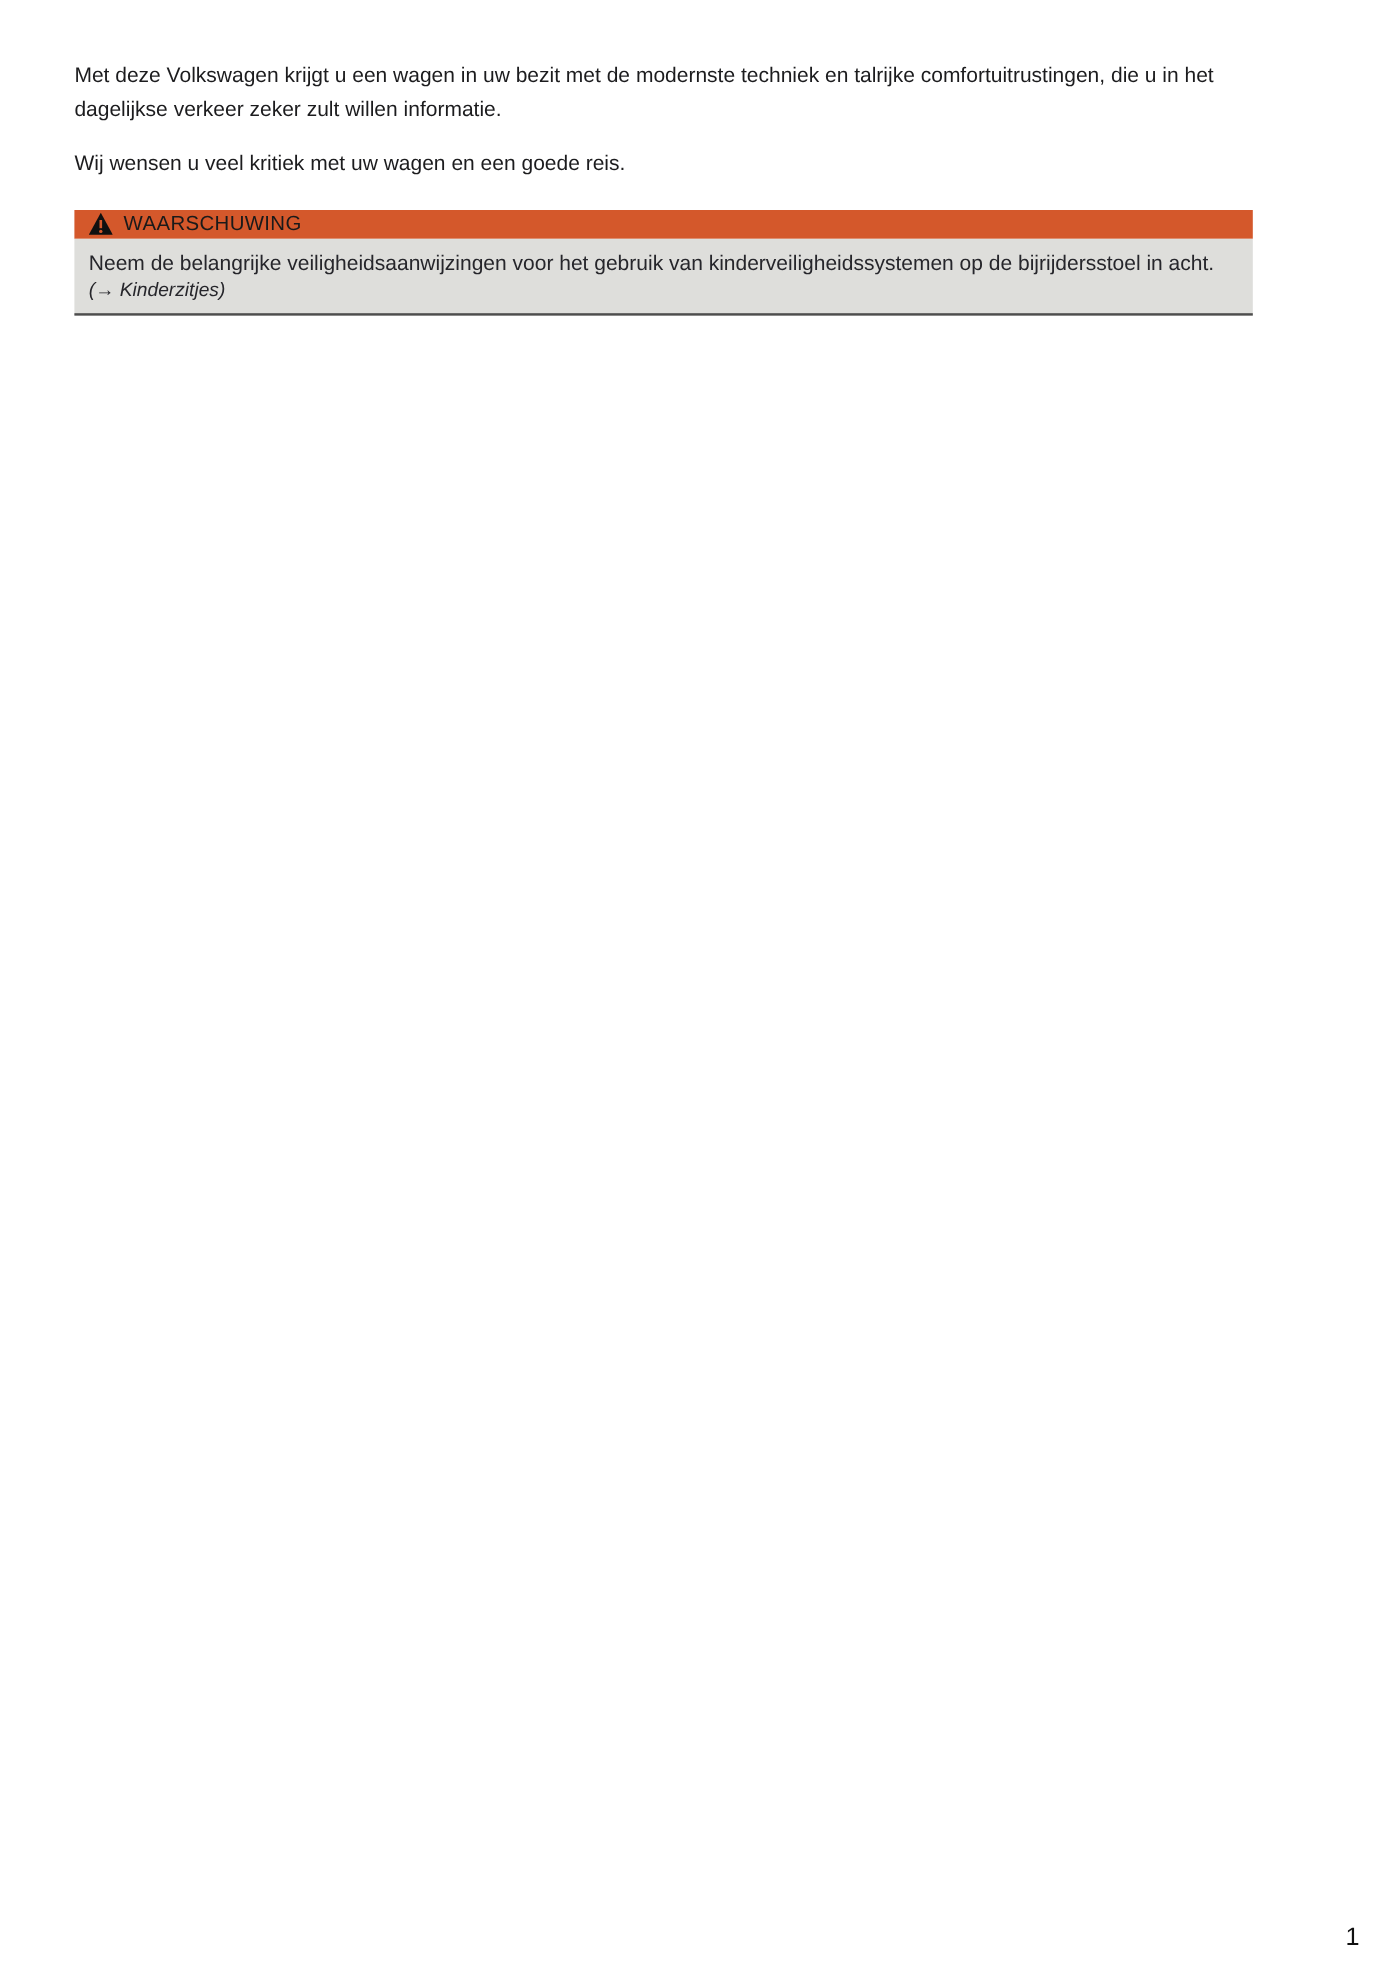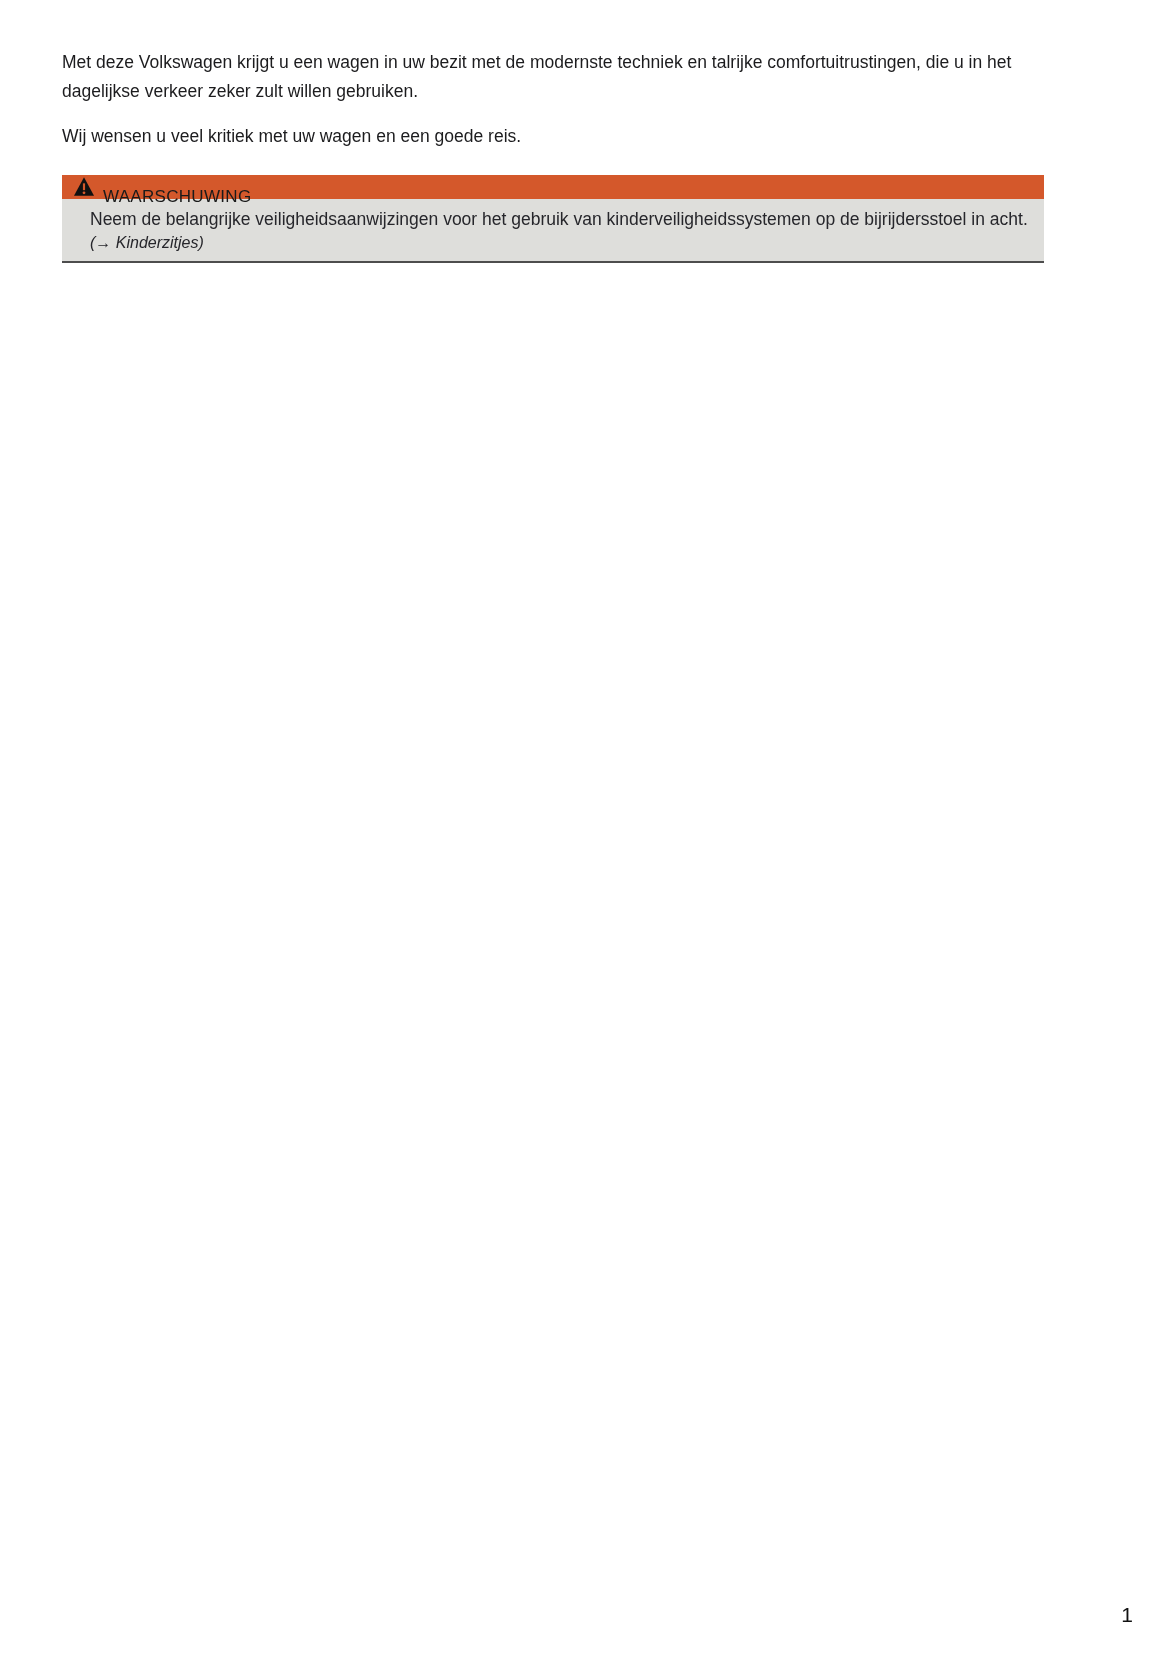"Met deze Volkswagen krijgt u" p { text: gebruiken -> informatie }
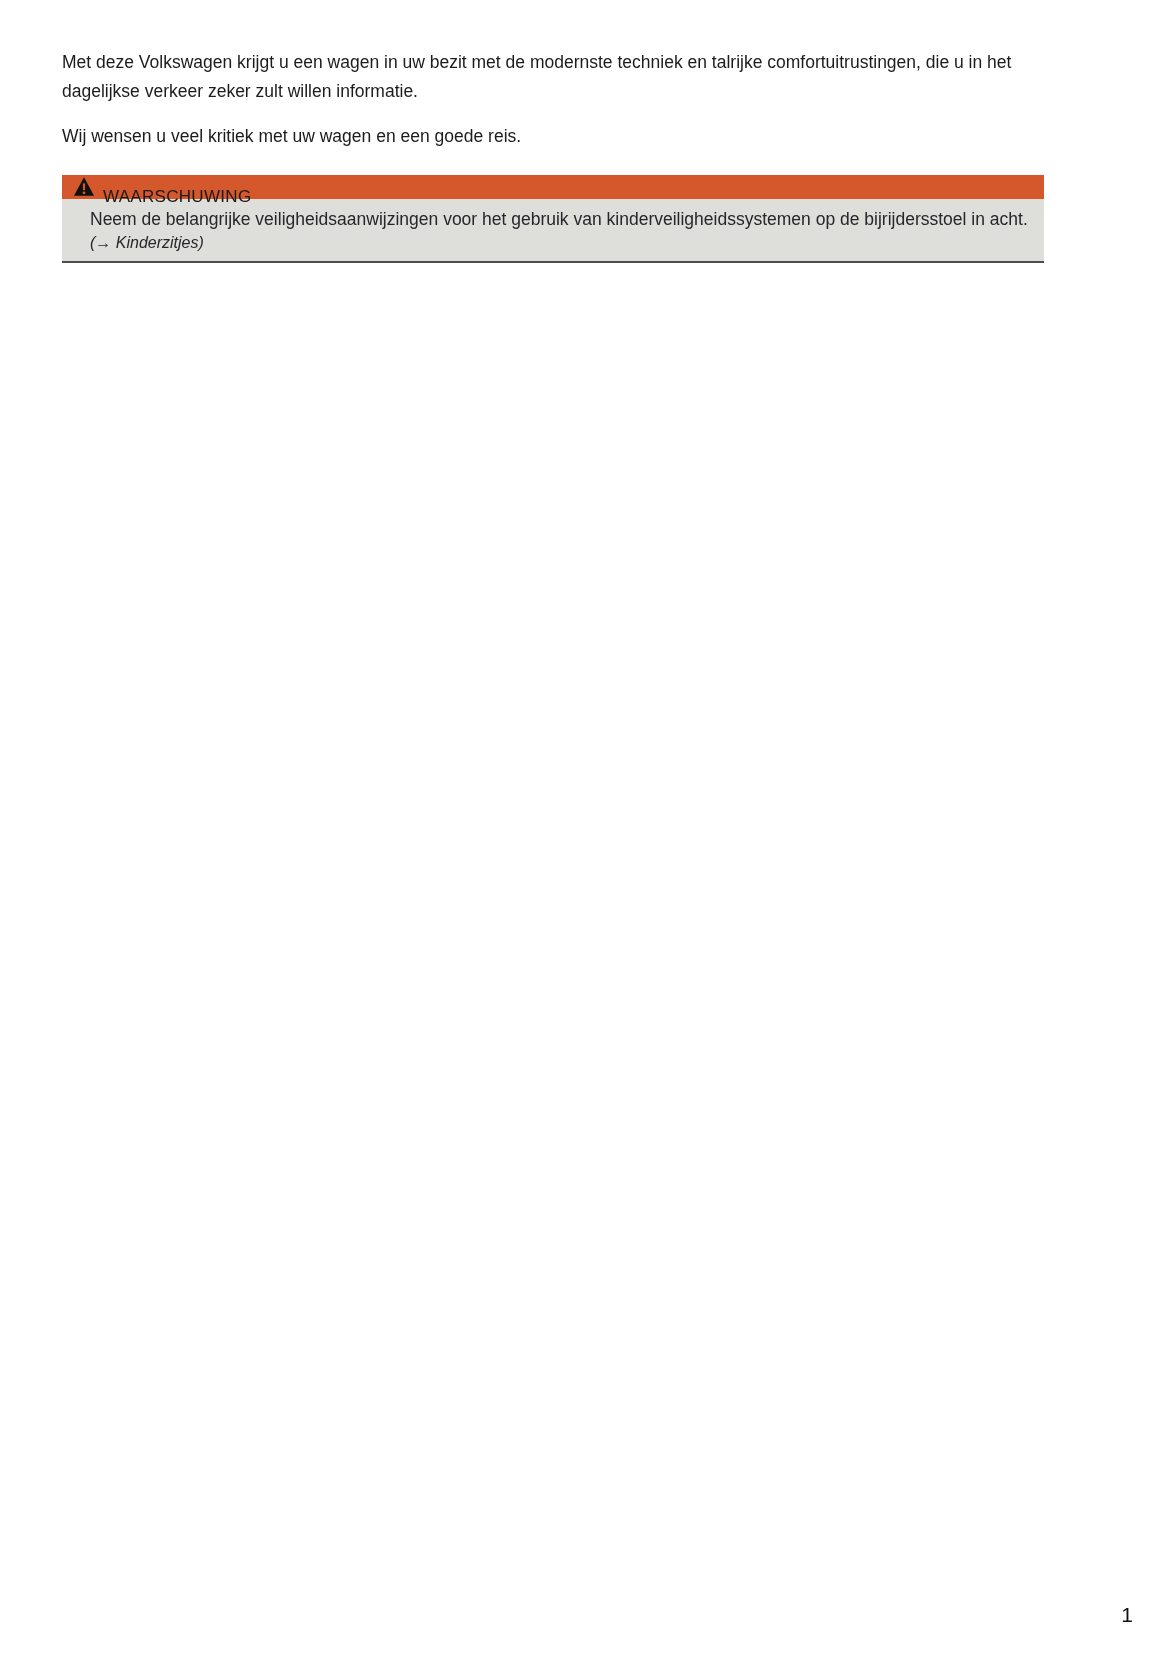"WAARSCHUWING" .warning-header { align-items: none -> center }
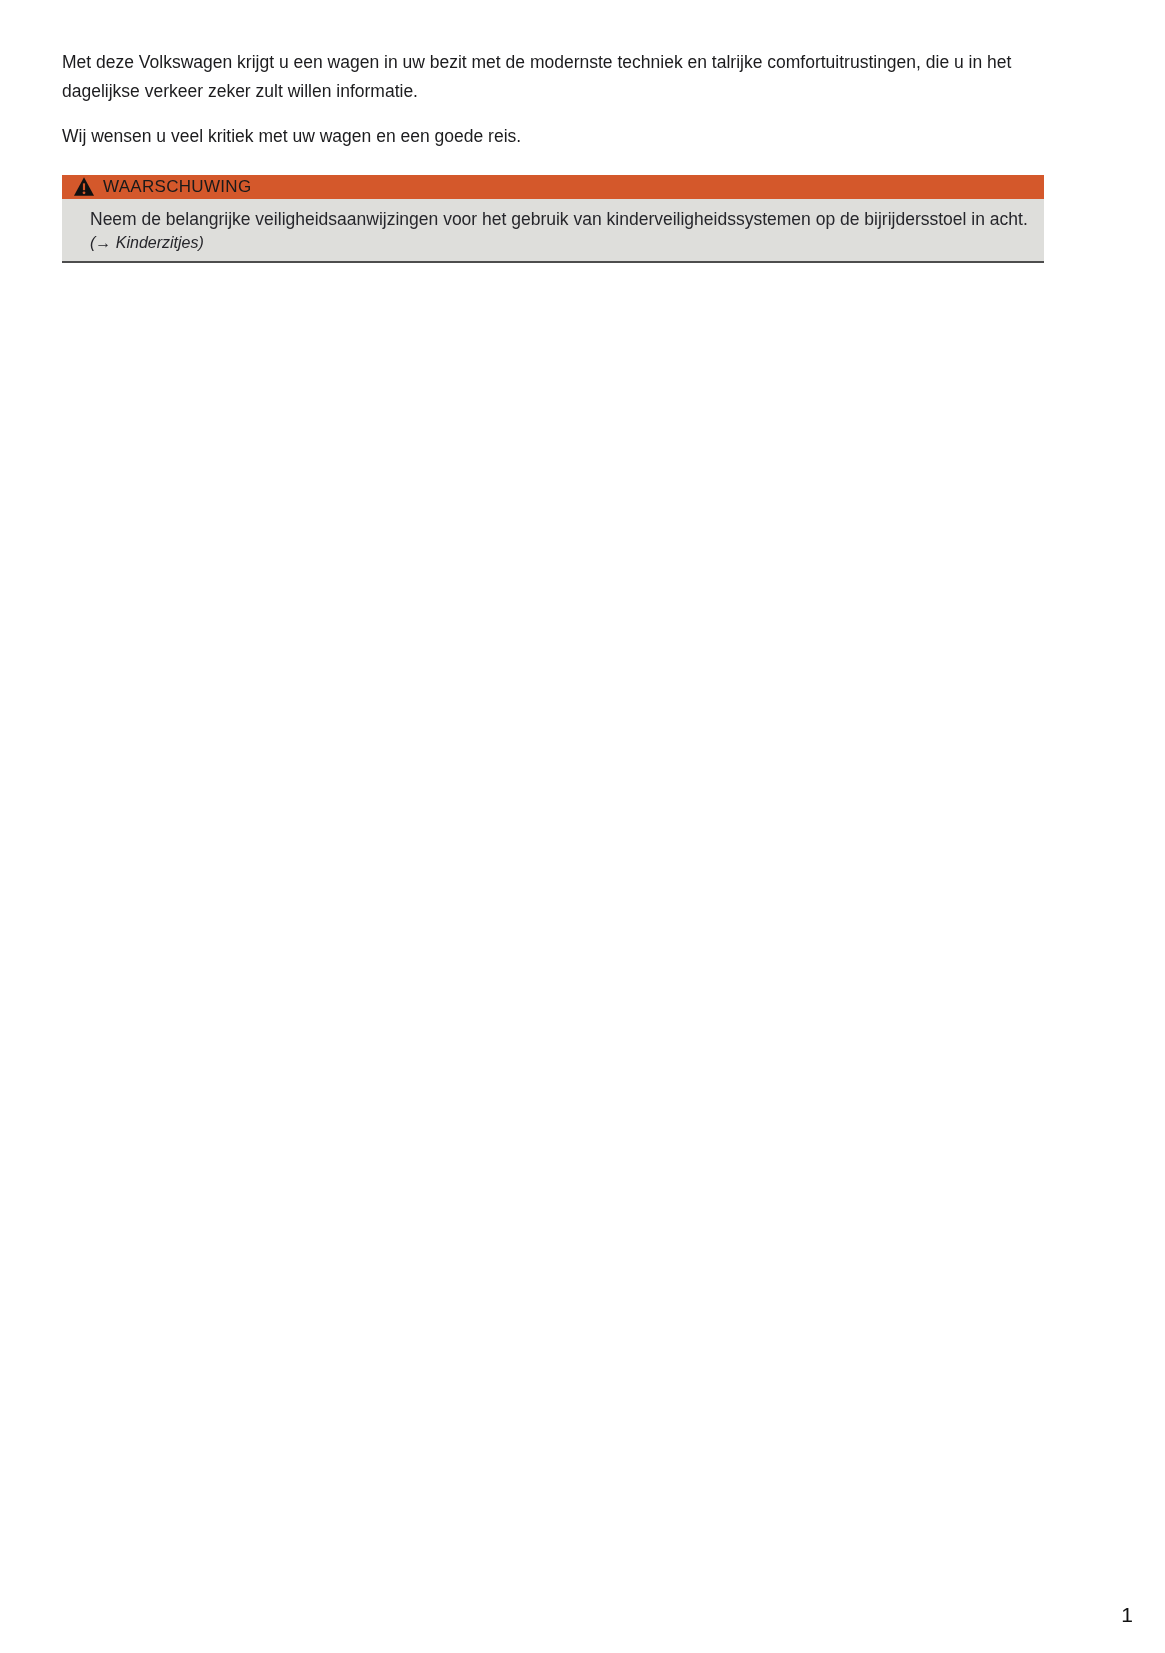"Neem de belangrijke" .warning-body { padding: 7px 12px 9px 28px -> 7px 12px 9px 12px }
